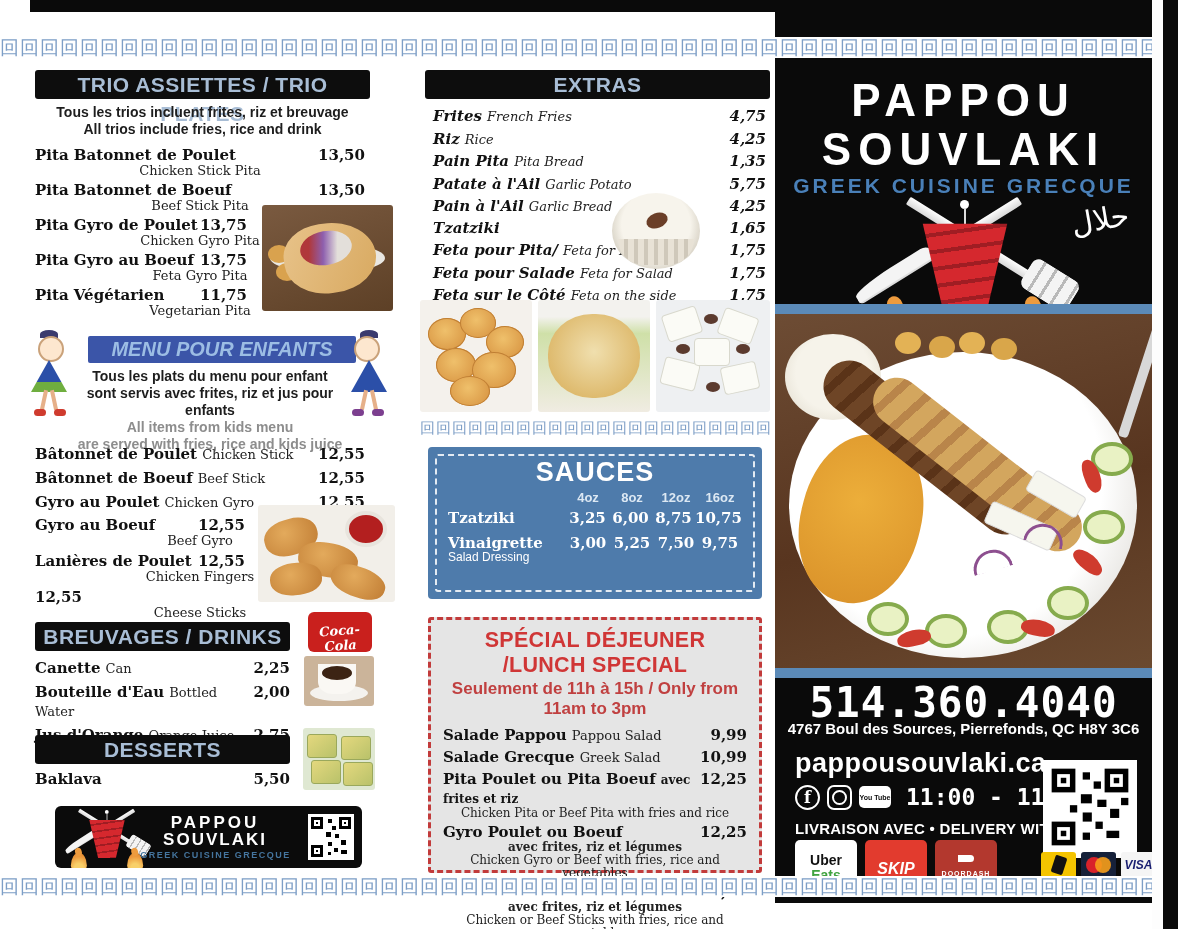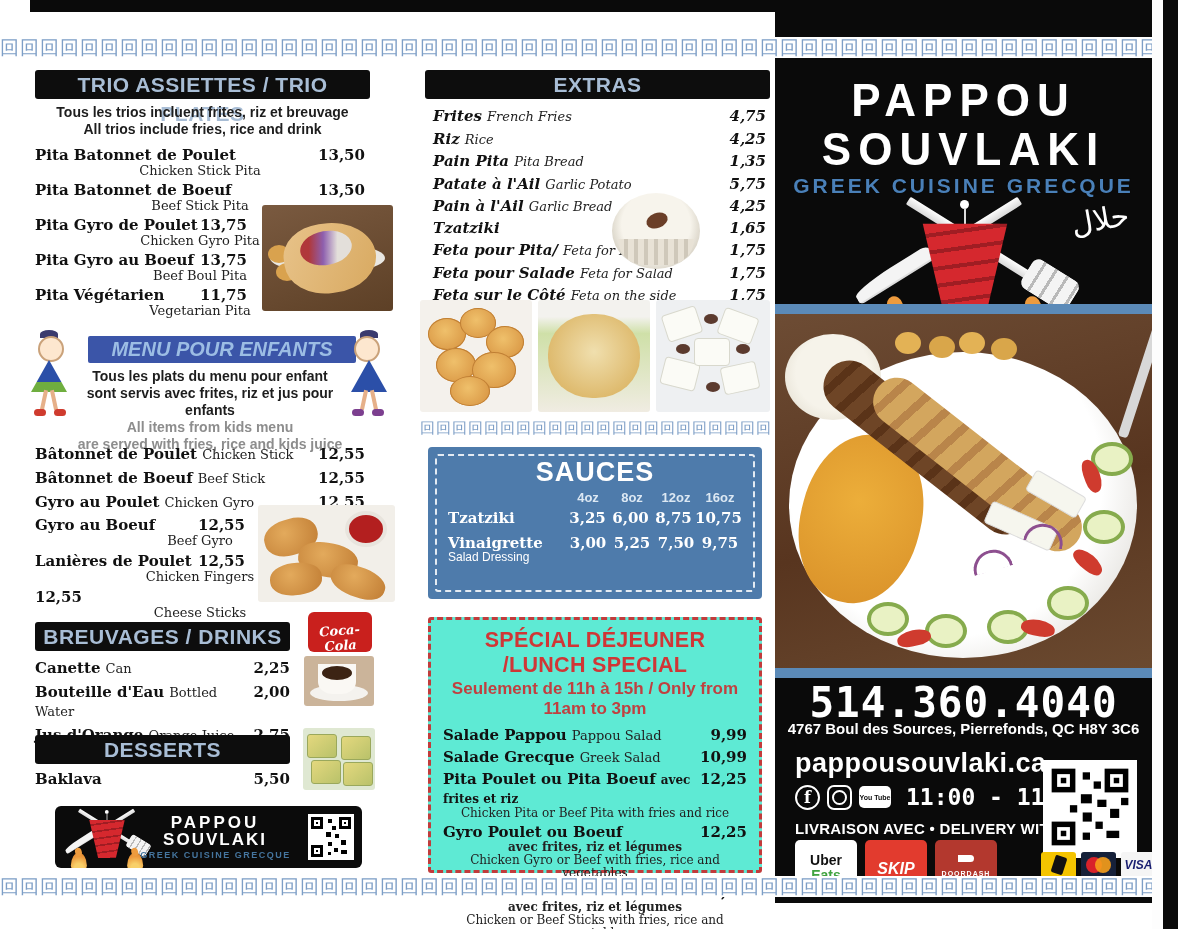"Beef Boul Pita" div.isub { text: Beef Boul -> Feta Gyro }
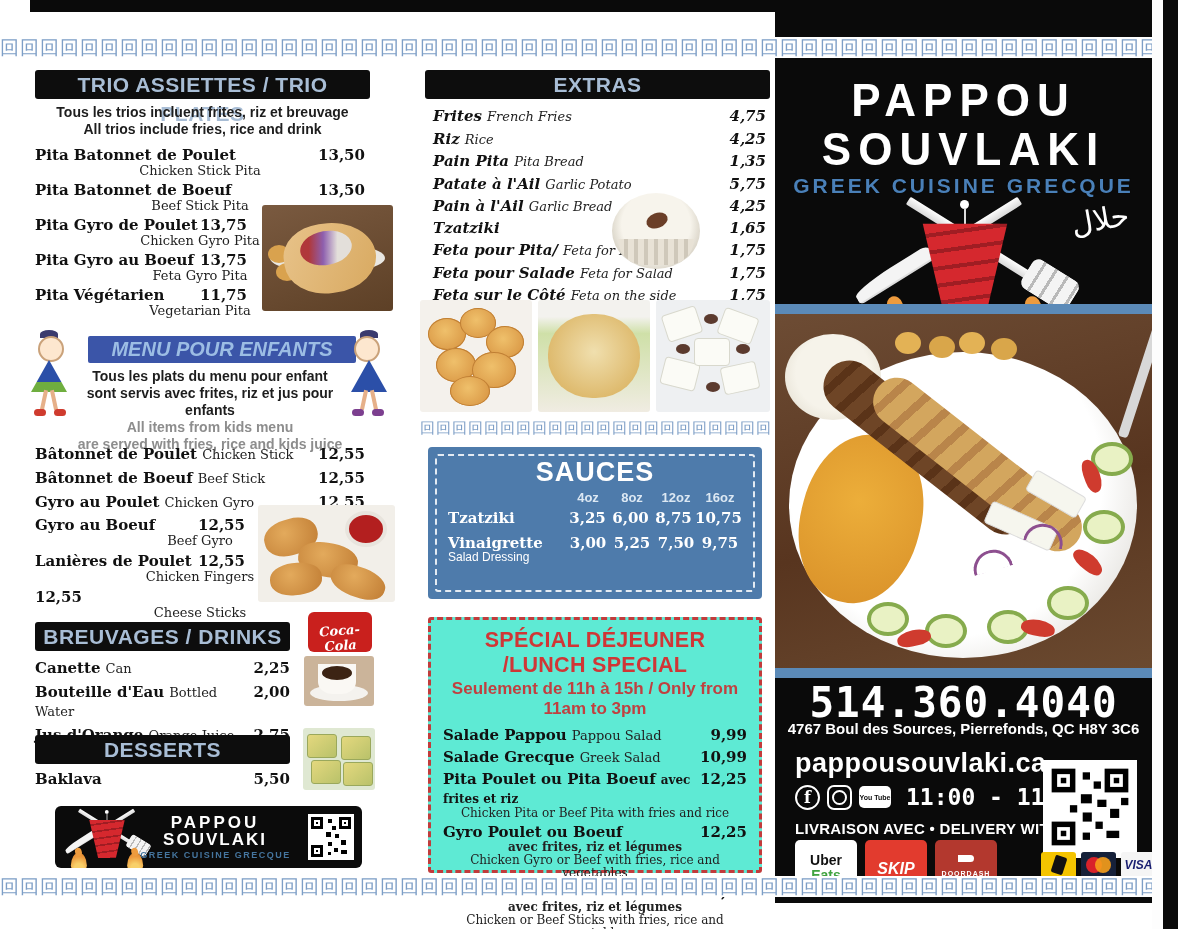"SPÉCIAL DÉJEUNER /LUNCH SPECIAL" .lunch { background: #5eead4 -> #e5e5e5 }
